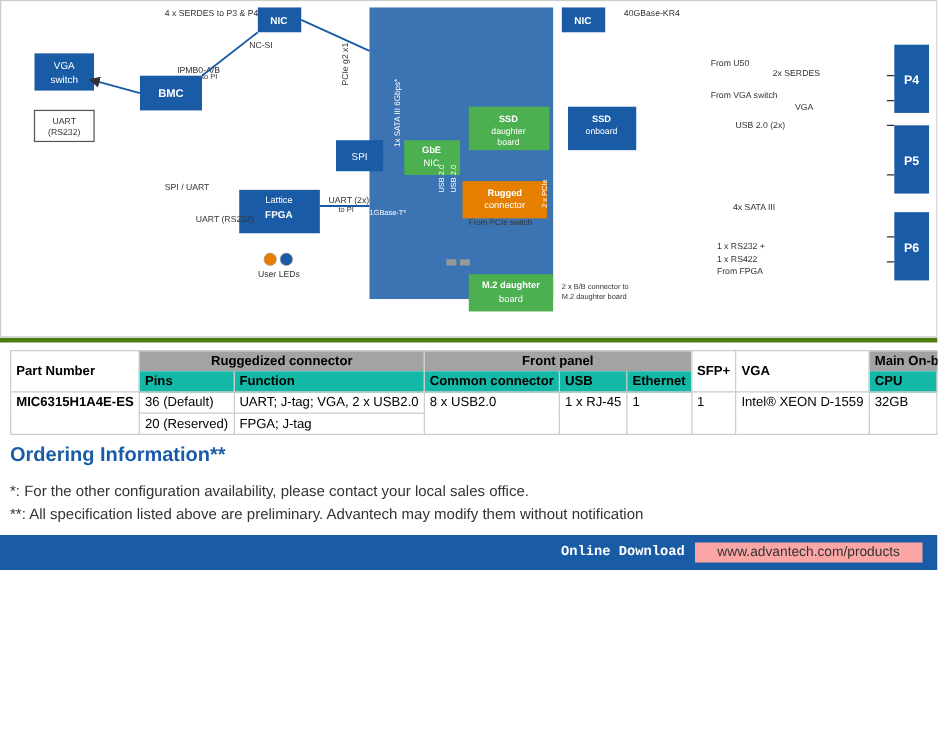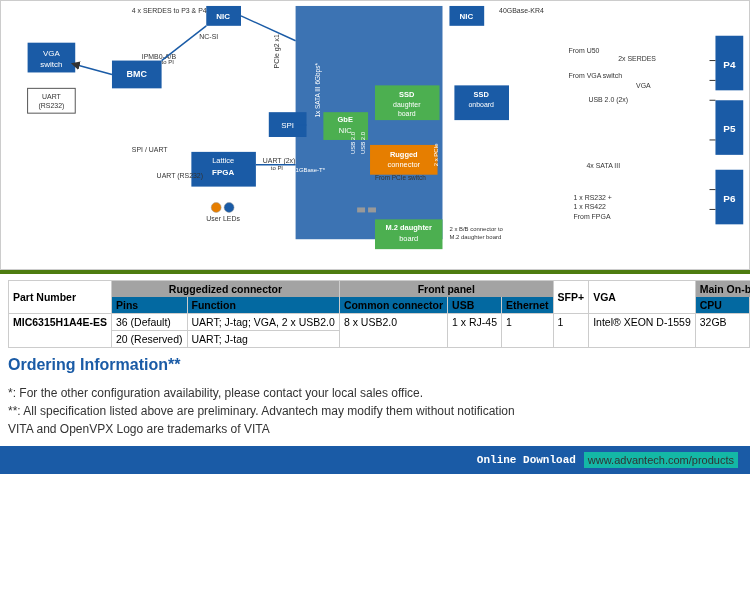"Pins" .specs-table .sub-header { background: #0369a1 -> #14b8a6 }
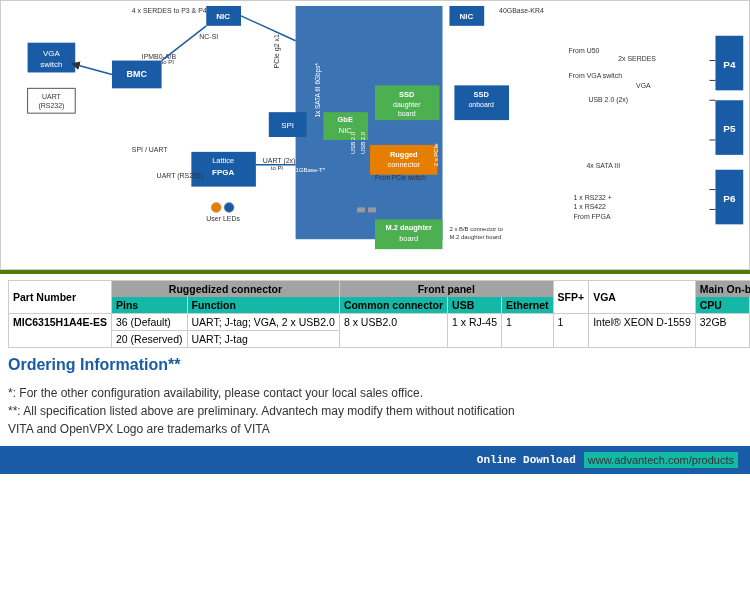"UART; J-tag" td { text: UART -> FPGA }
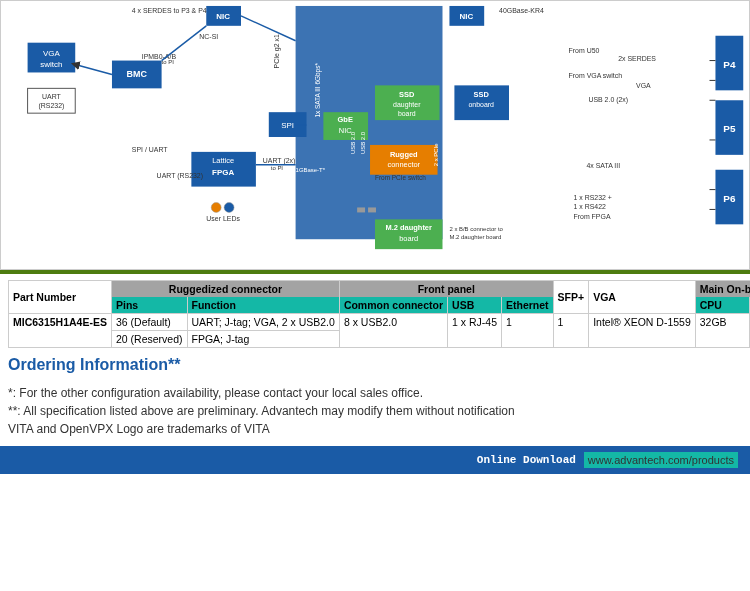"VITA and OpenVPX Logo are" div { html: <div>VITA and OpenVPX Logo are trademarks of VITA</div> -> none }
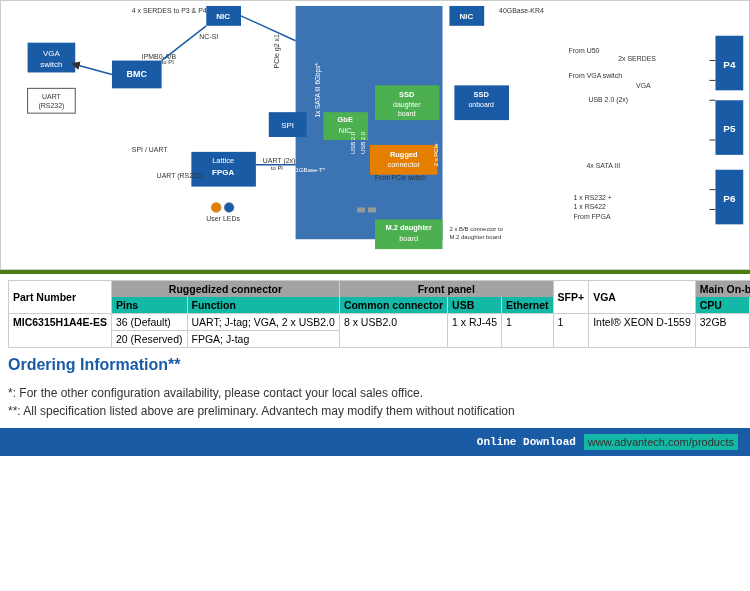"www.advantech.com/products" .footer-url { background: #14b8a6 -> #fca5a5; padding: 2px 4px -> 2px 18px }
